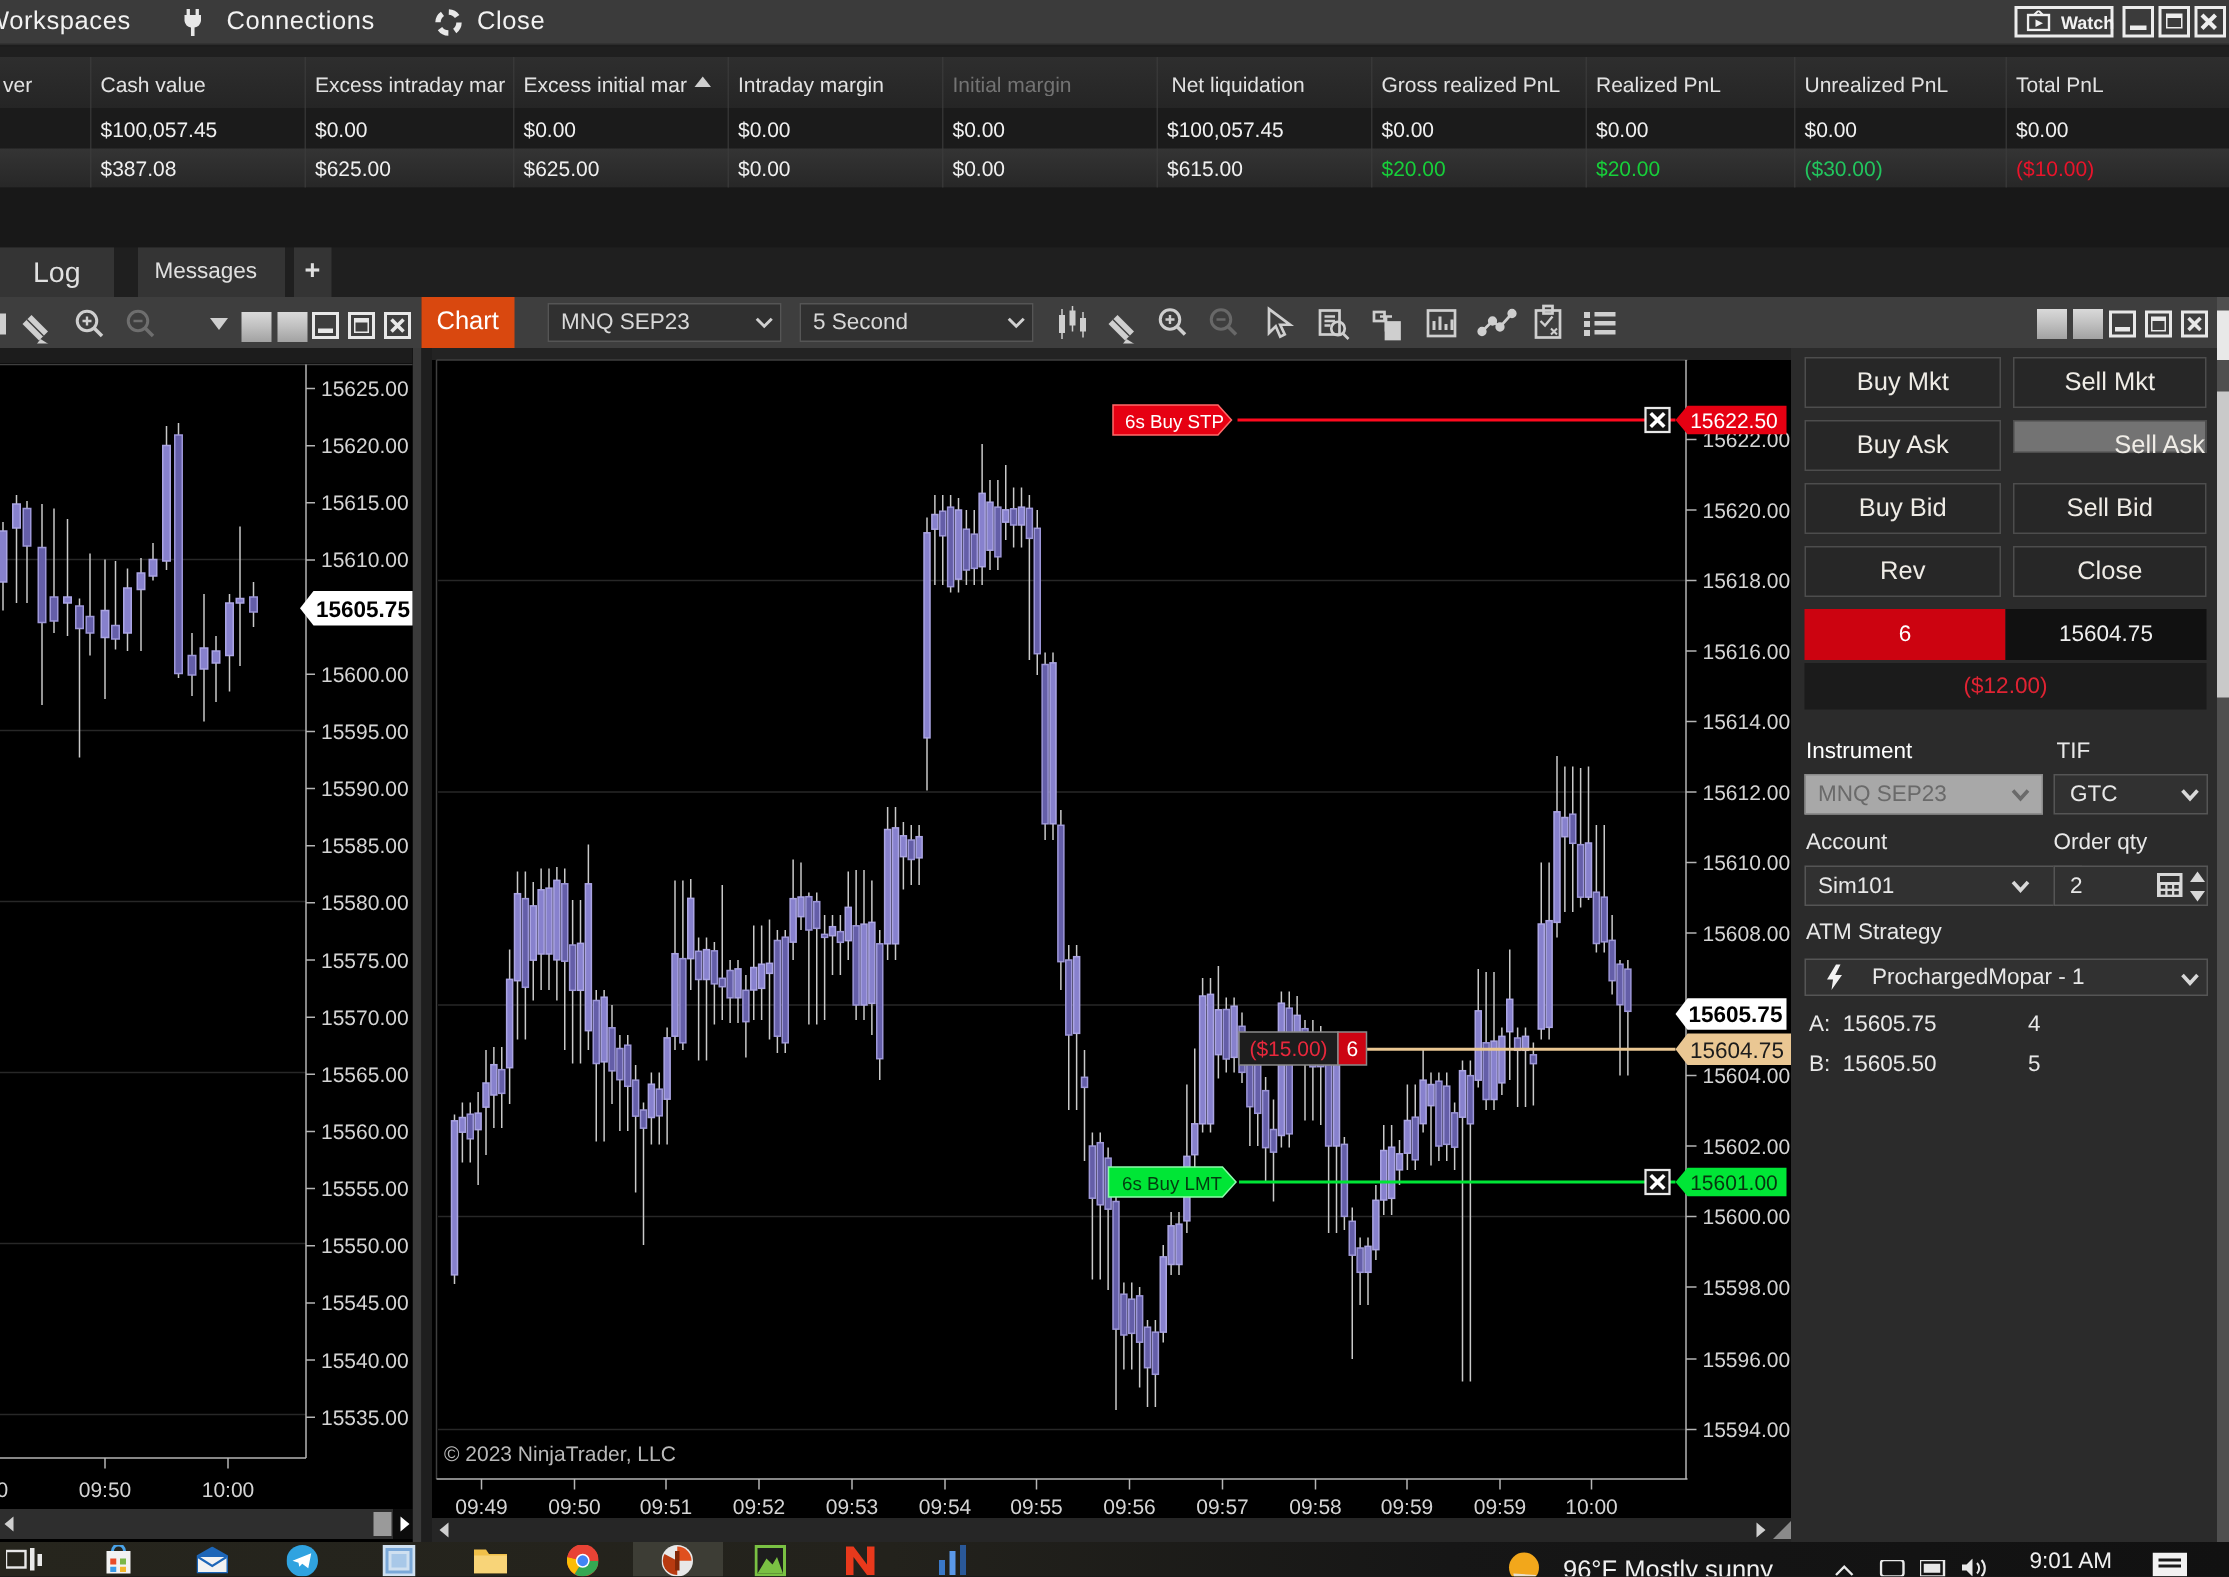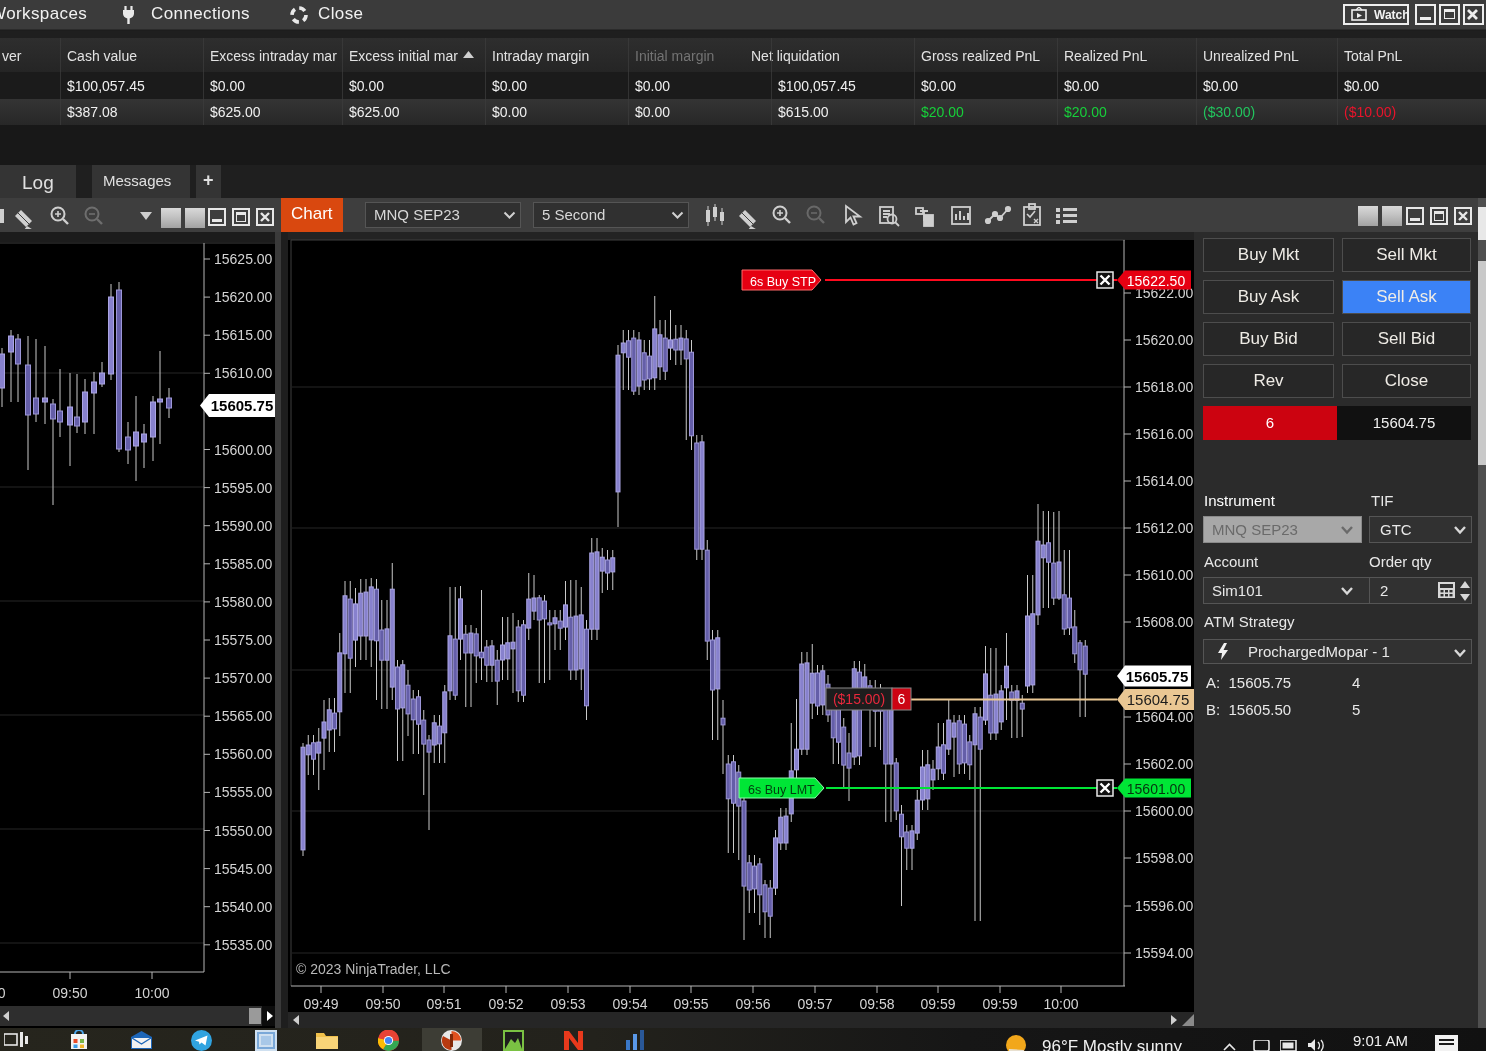"Net liquidation" div.txt { left: 751px -> 781px }
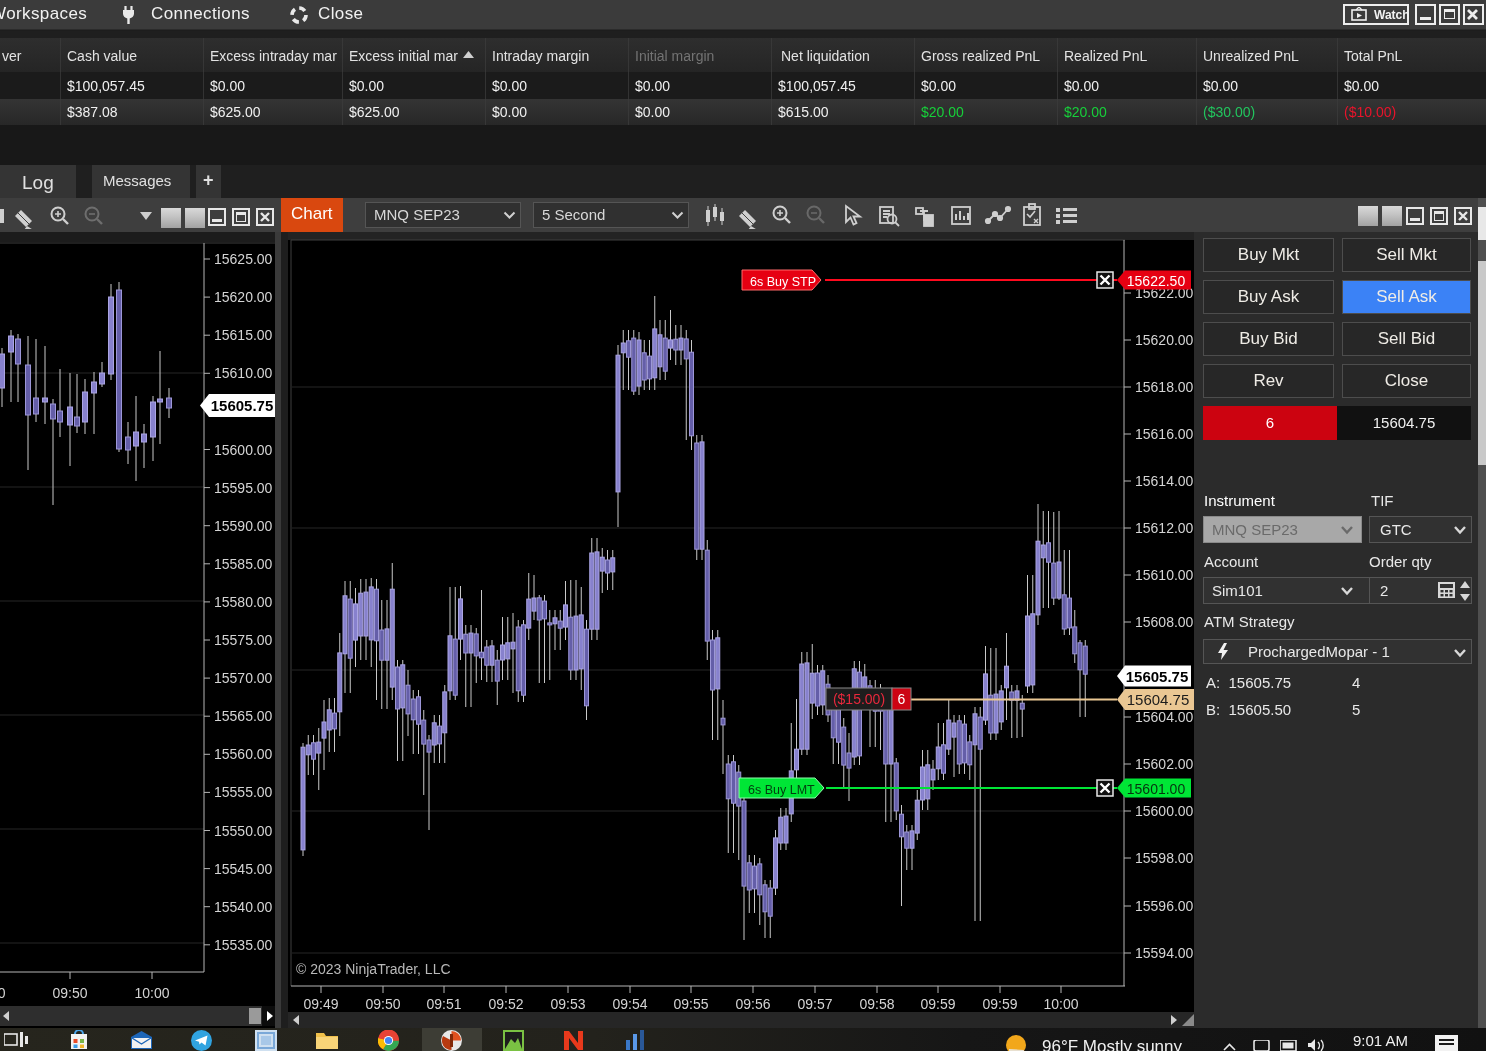"Sell Ask" div.abs { background: #3b82f6 -> #737373; height: 34px -> 22px; text-align: center -> right }
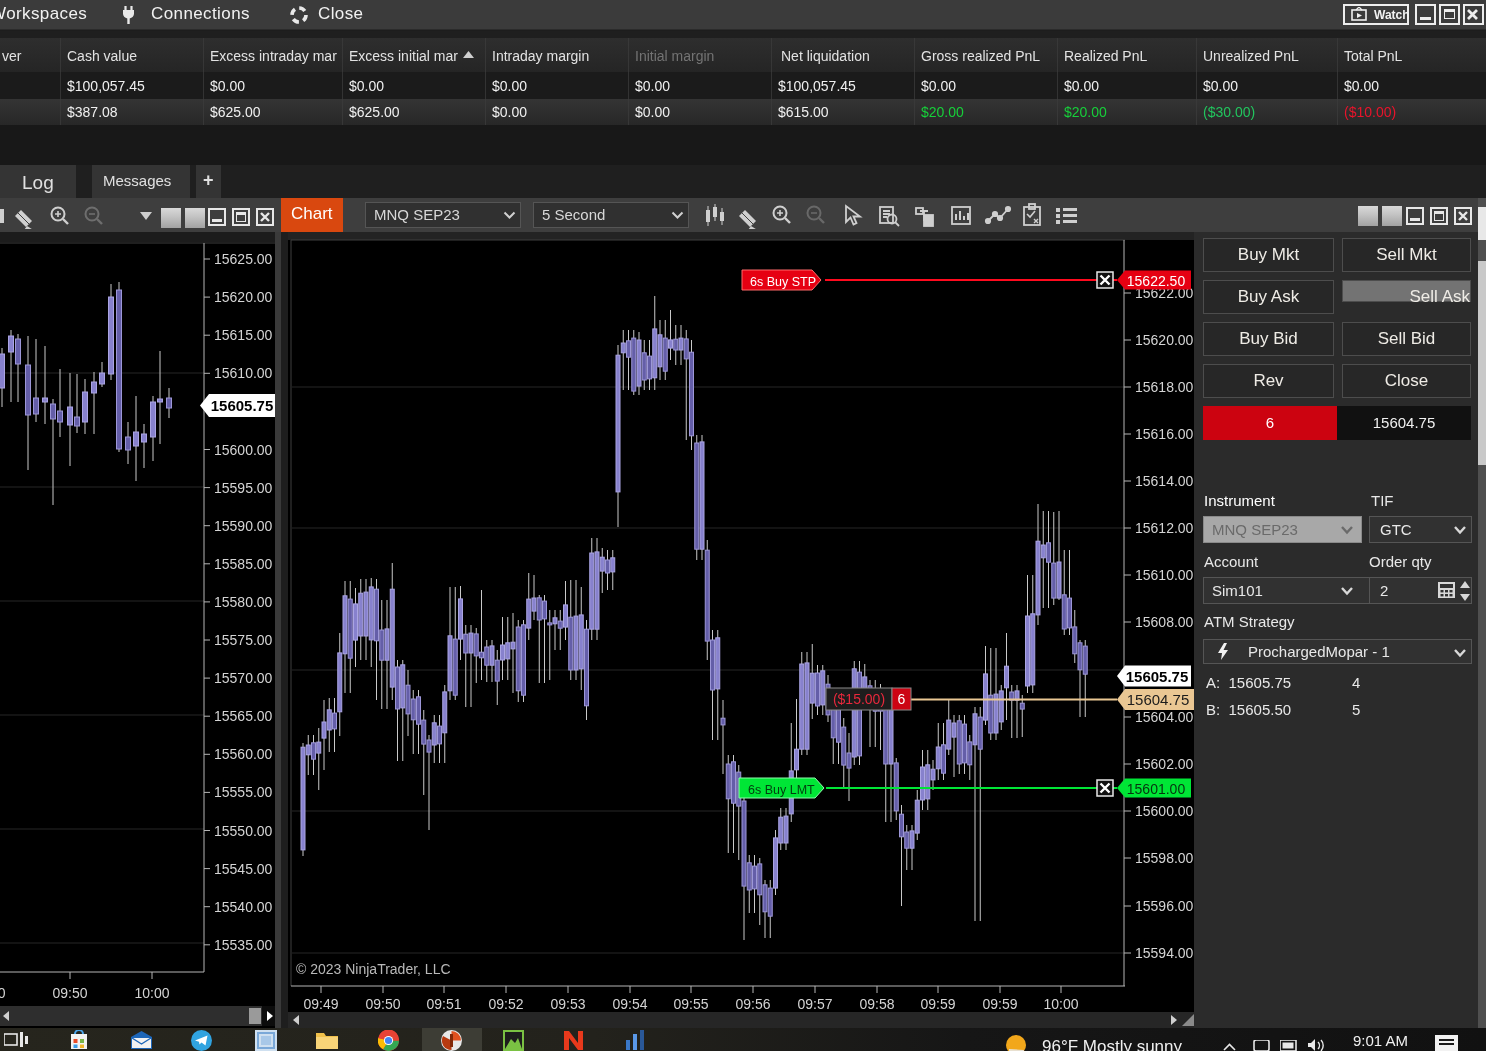"($12.00)" div.abs { html: none -> <div>($12.00)</div> }
